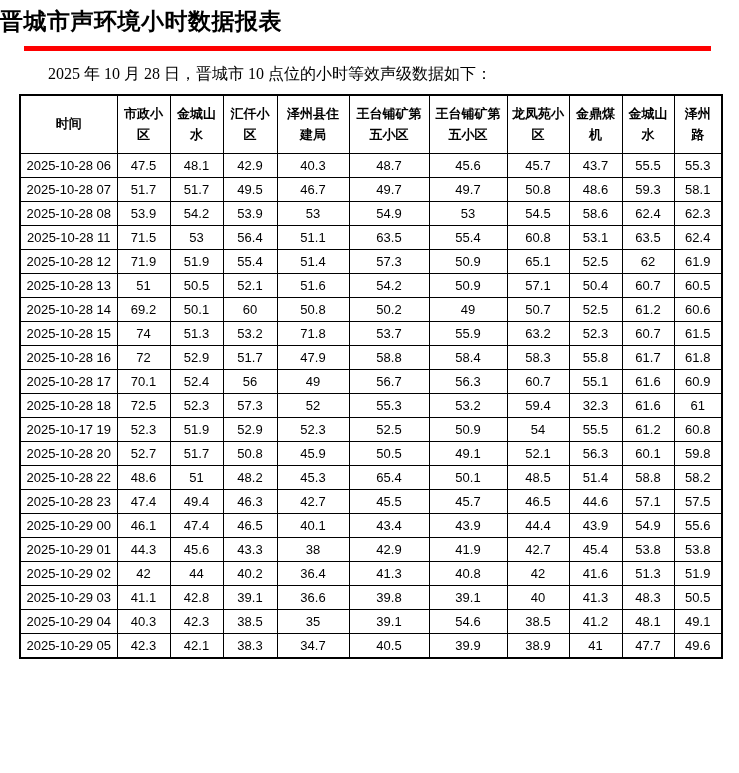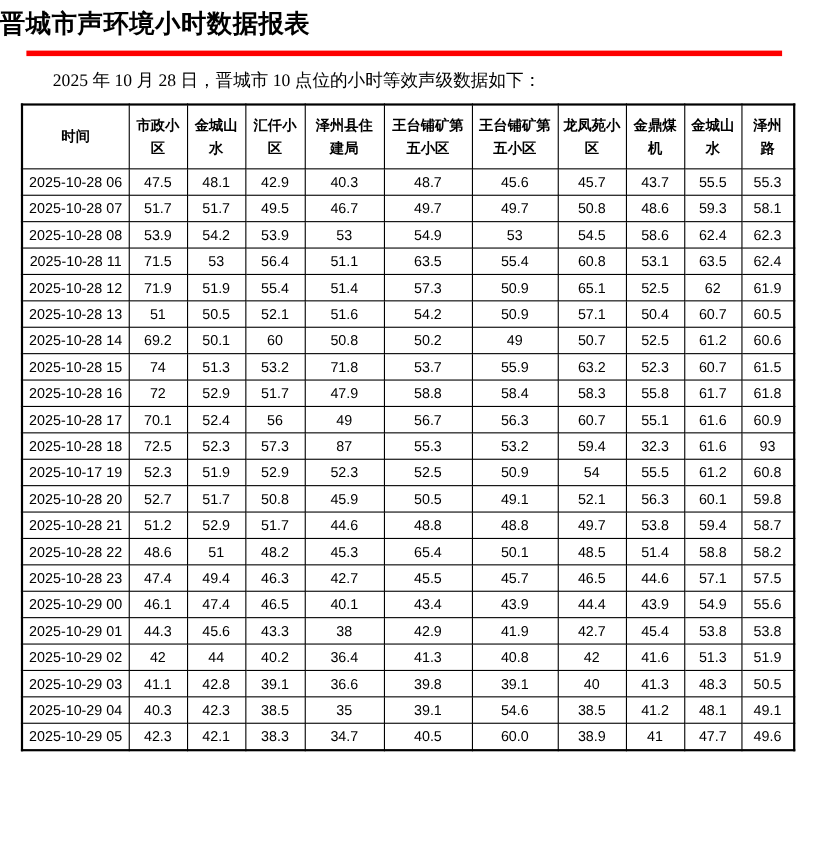"87" td { text: 87 -> 52 }
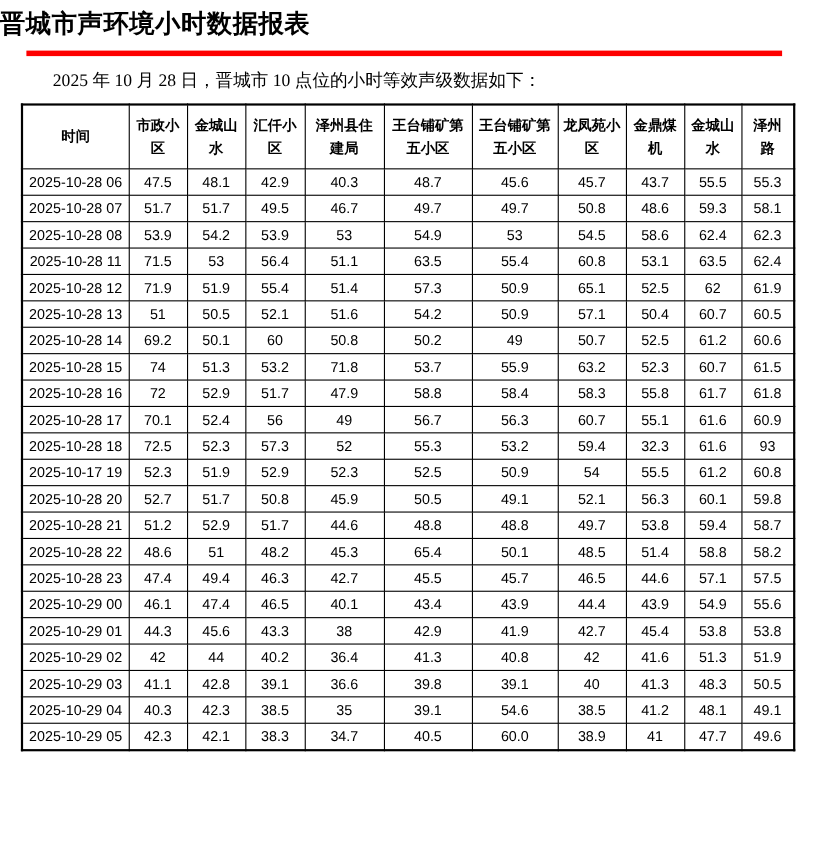"93" td { text: 93 -> 61 }
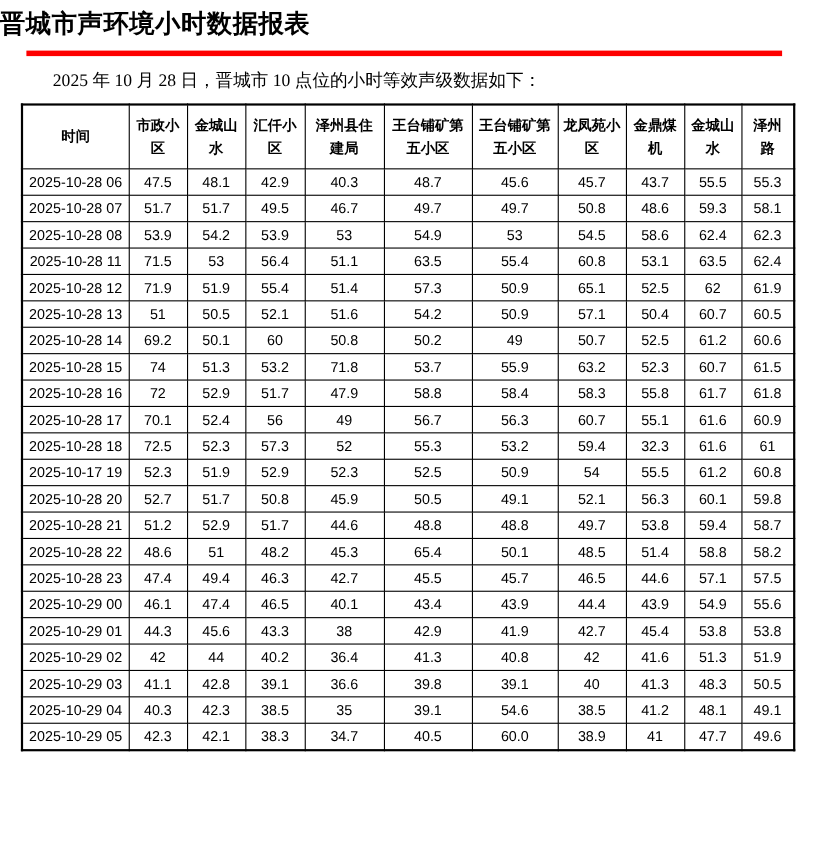"2025-10-28 21" tr { html: <tr> <td>2025-10-28 21</td> <td>51.2</td> <td>52.9</td> <td>51.7</td> <td>44.6</td> <td>48.8</td> <td>48.8</td> <td>49.7</td> <td>53.8</td> <td>59.4</td> <td>58.7</td> </tr> -> none }
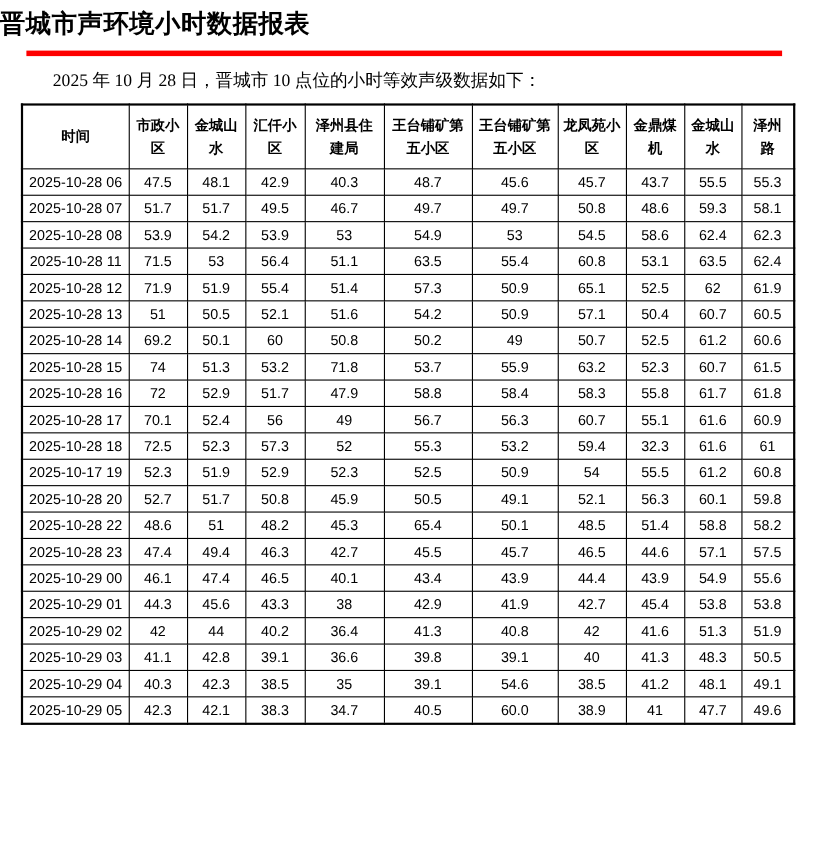"60.0" td { text: 60.0 -> 39.9 }
